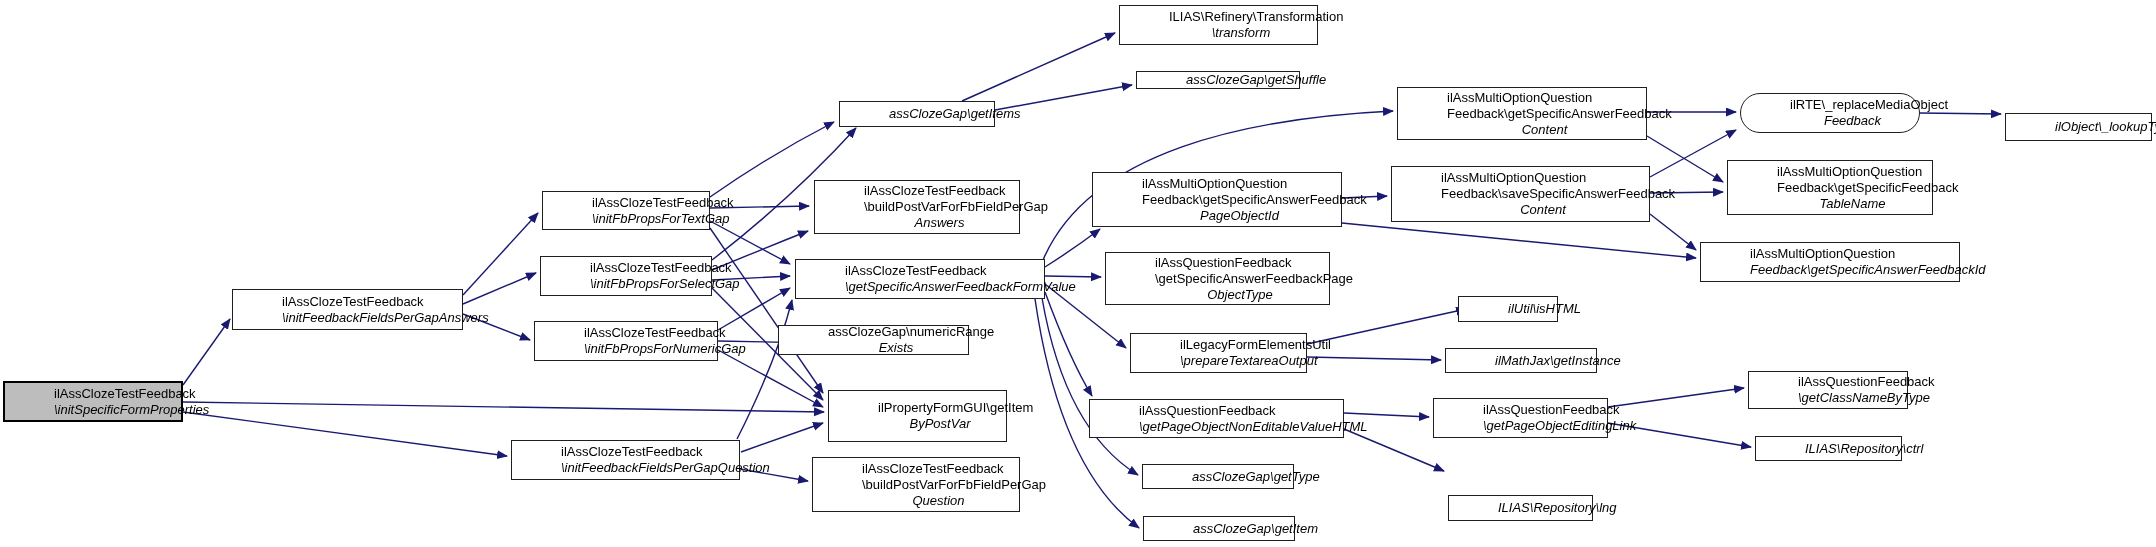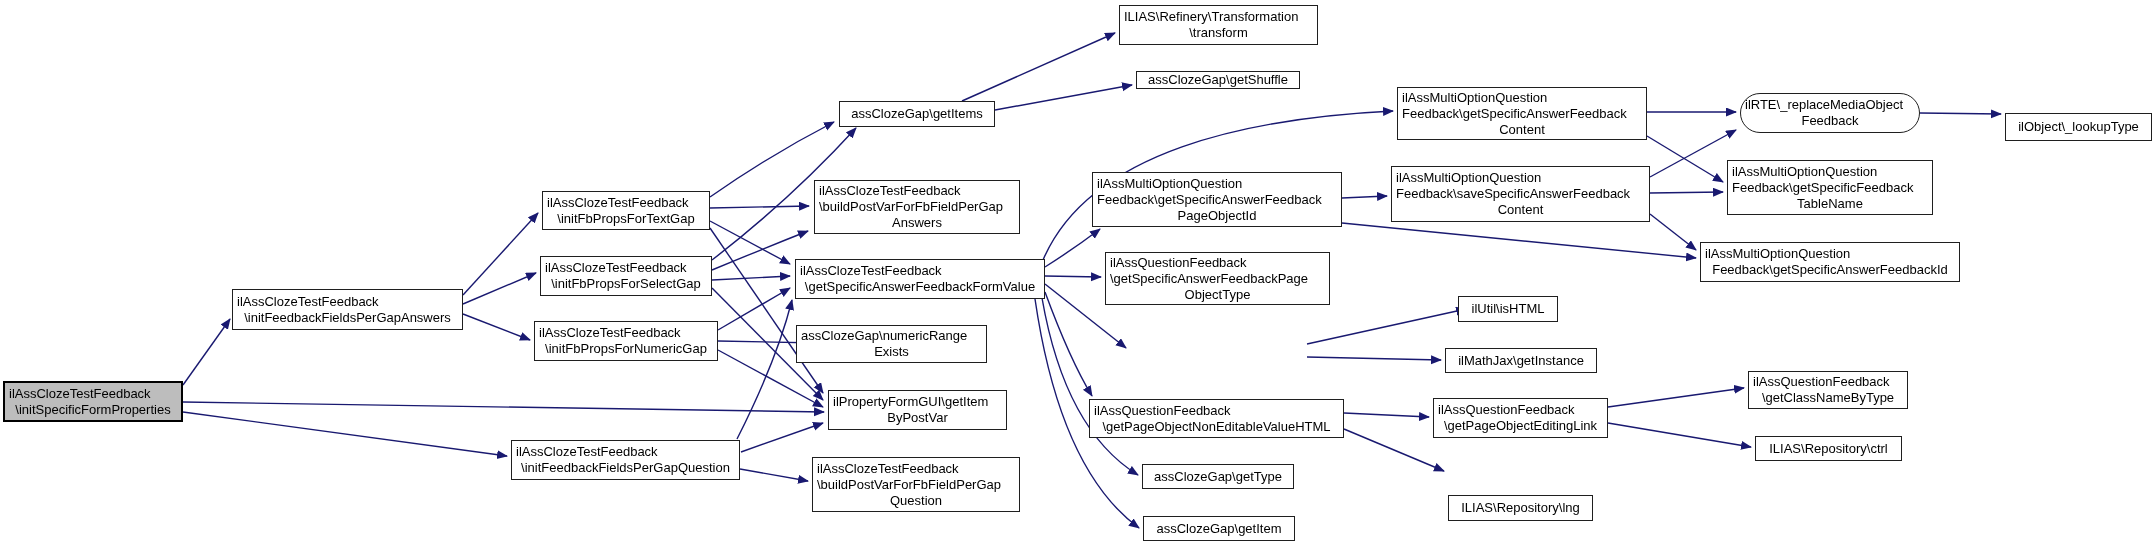"ILIAS\Refinery\Transformation" .node { padding-left: none -> 45px }
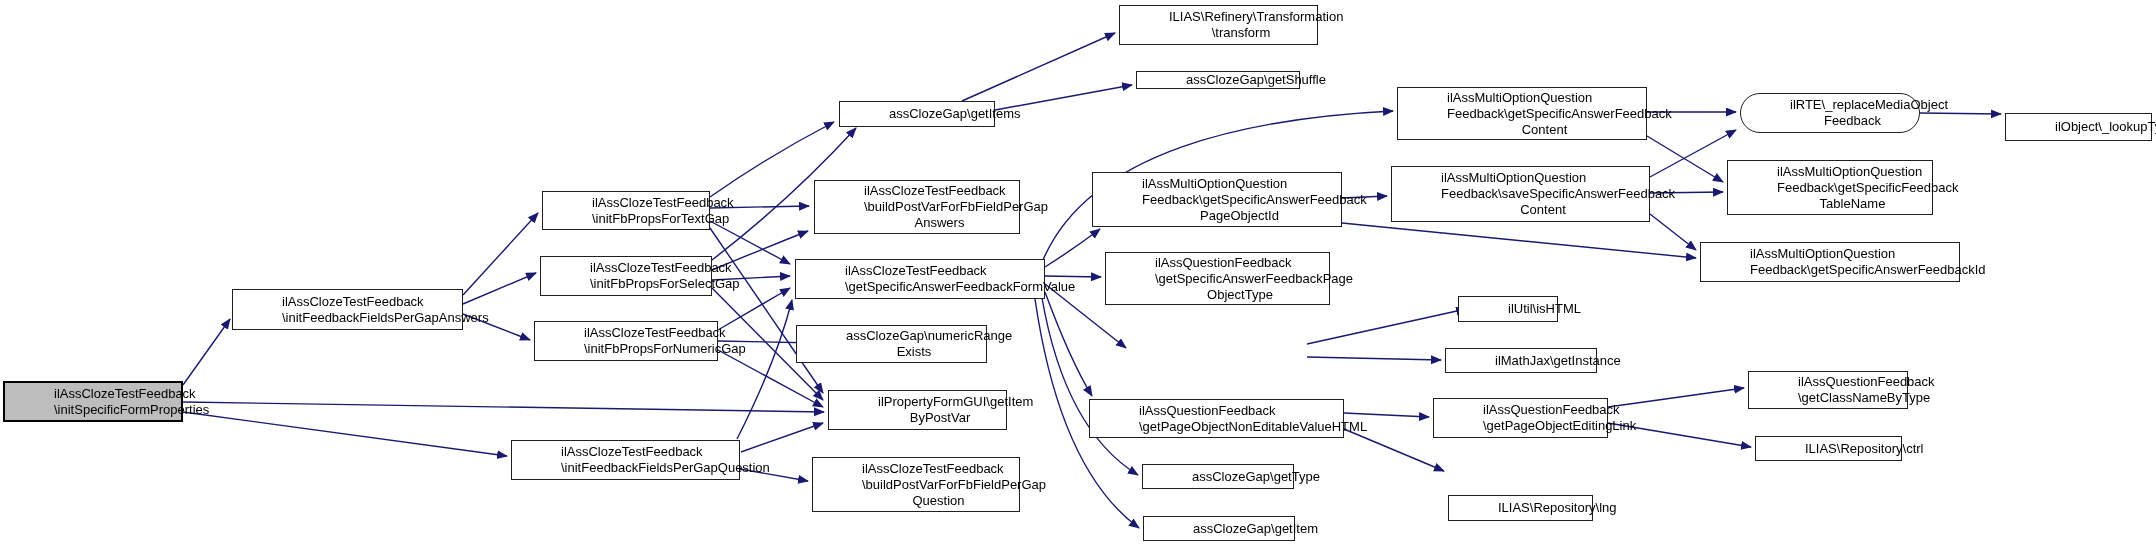"\transform" .node .ln:last-child { font-style: none -> italic }
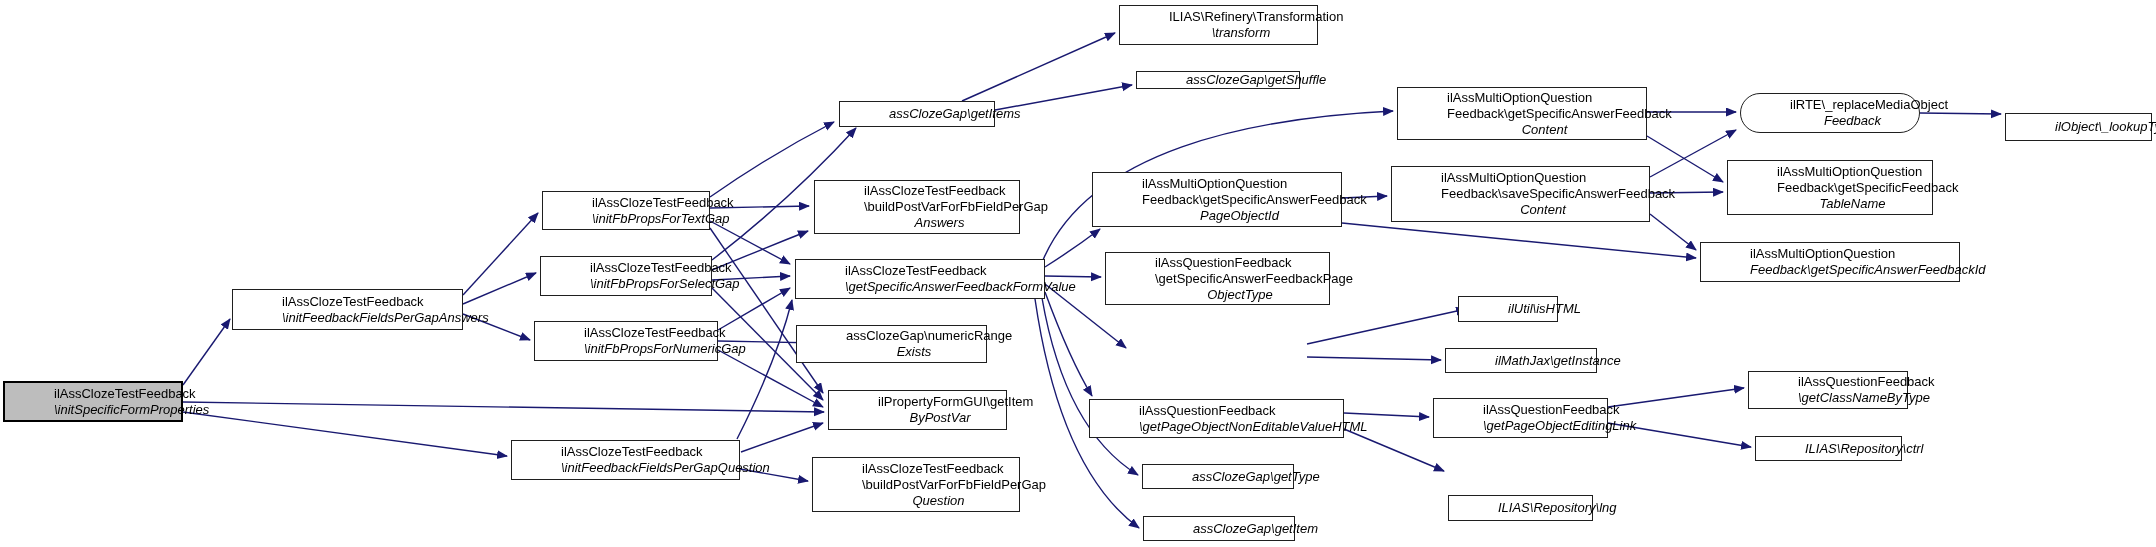"assClozeGap\numericRange" div.node { height: 38px -> 30px; left: 796px -> 778px }
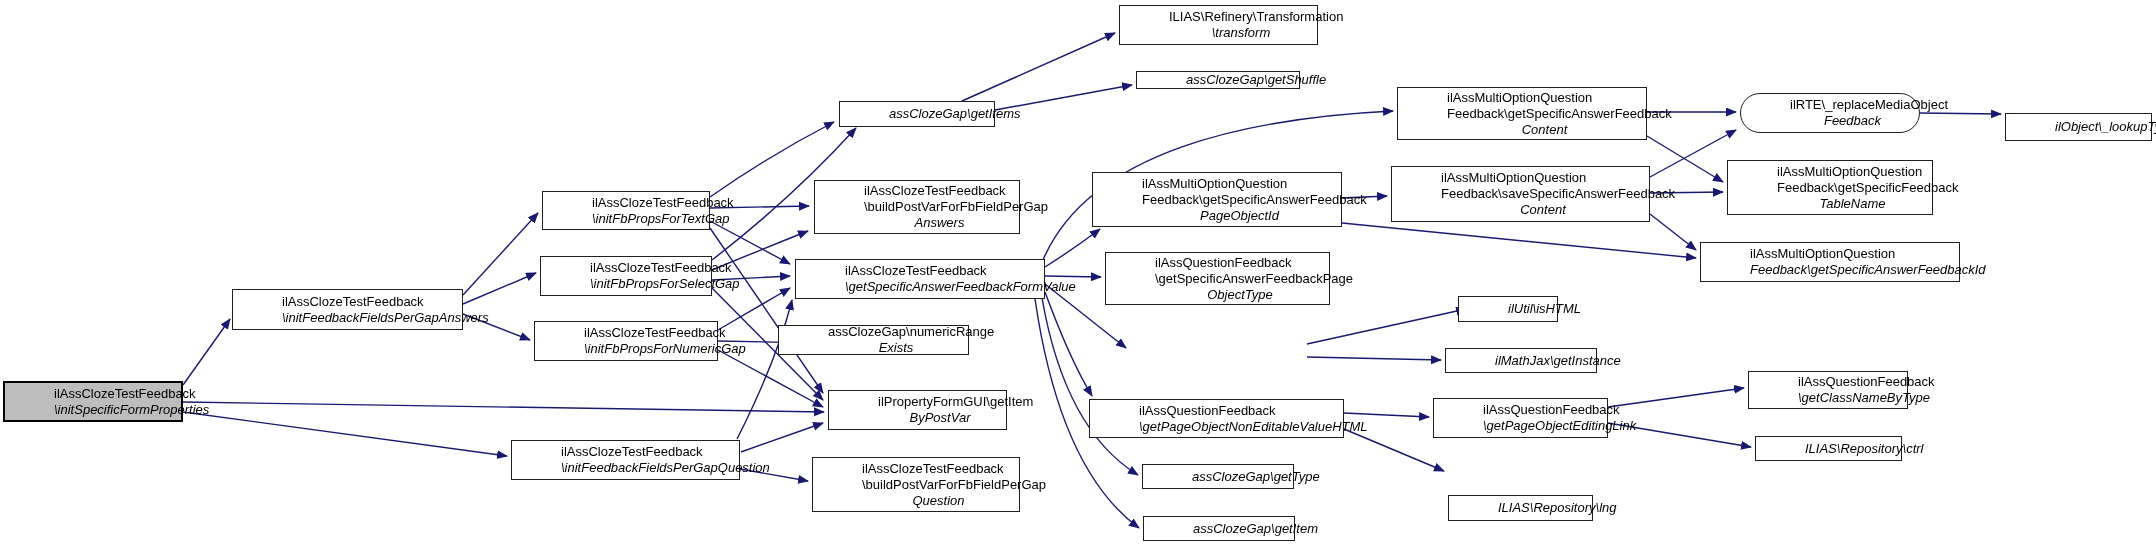"ilLegacyFormElementsUtil" div.node { html: none -> <div> <div>ilLegacyFormElementsUtil</div> <div>\prepareTextareaOutput</div> </div> }
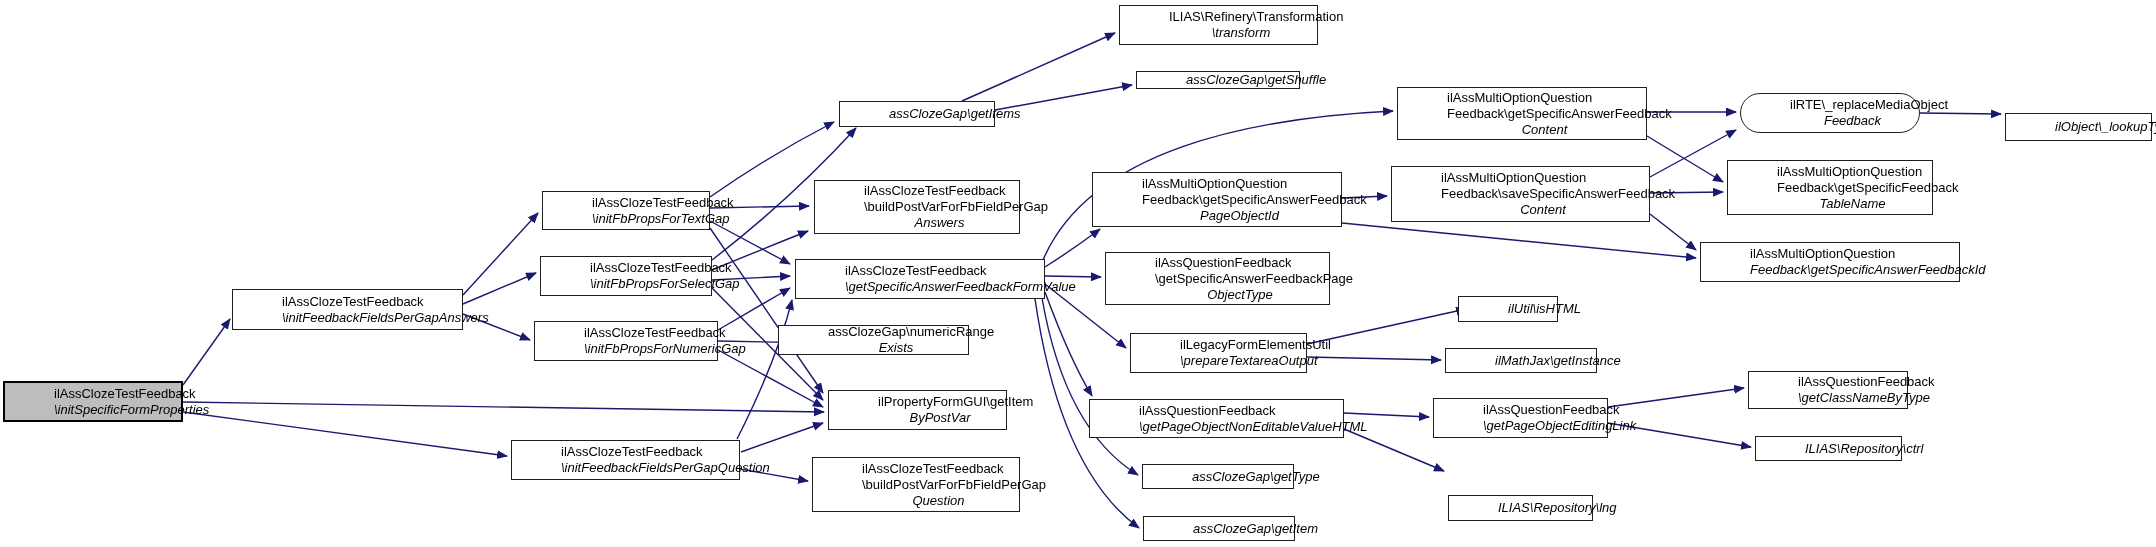"ilPropertyFormGUI\getItem" div.node { height: 40px -> 52px }
